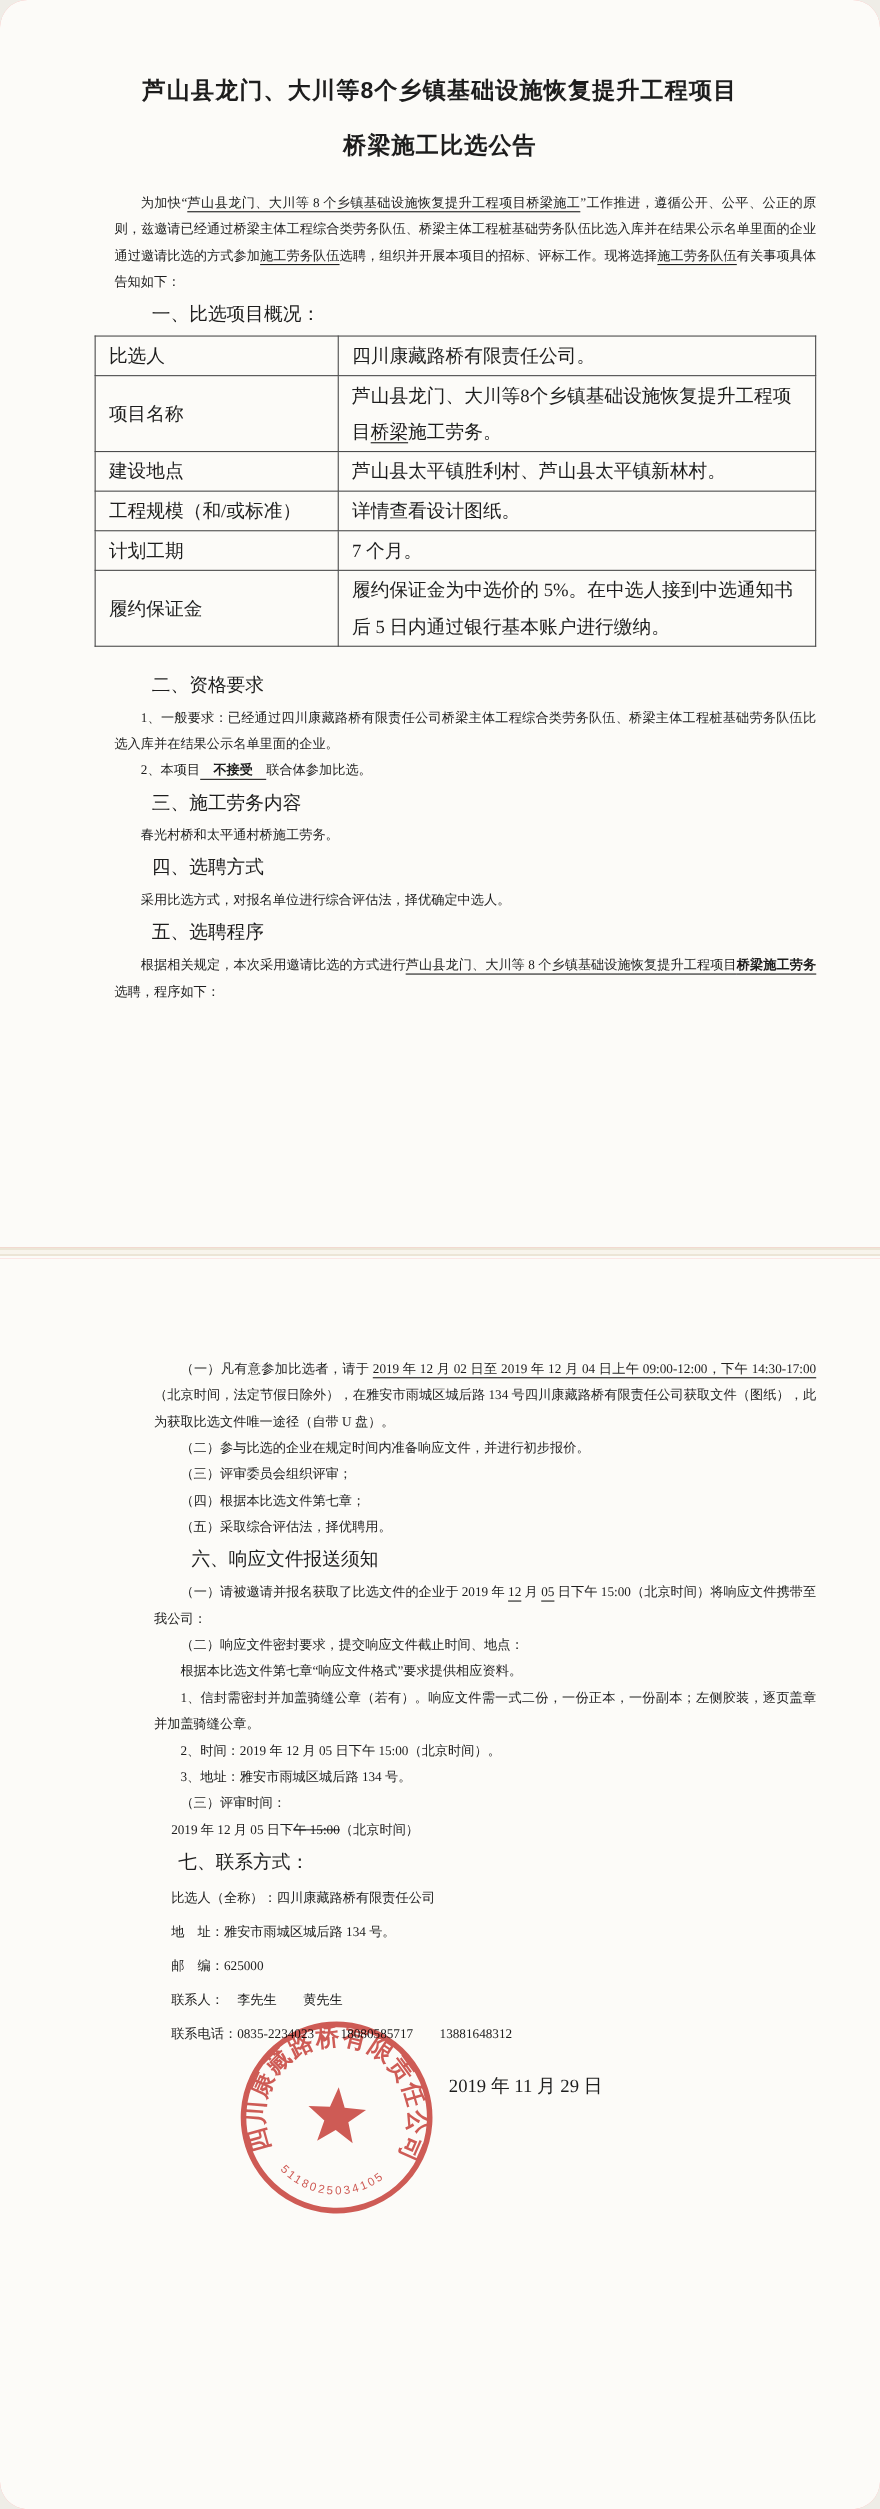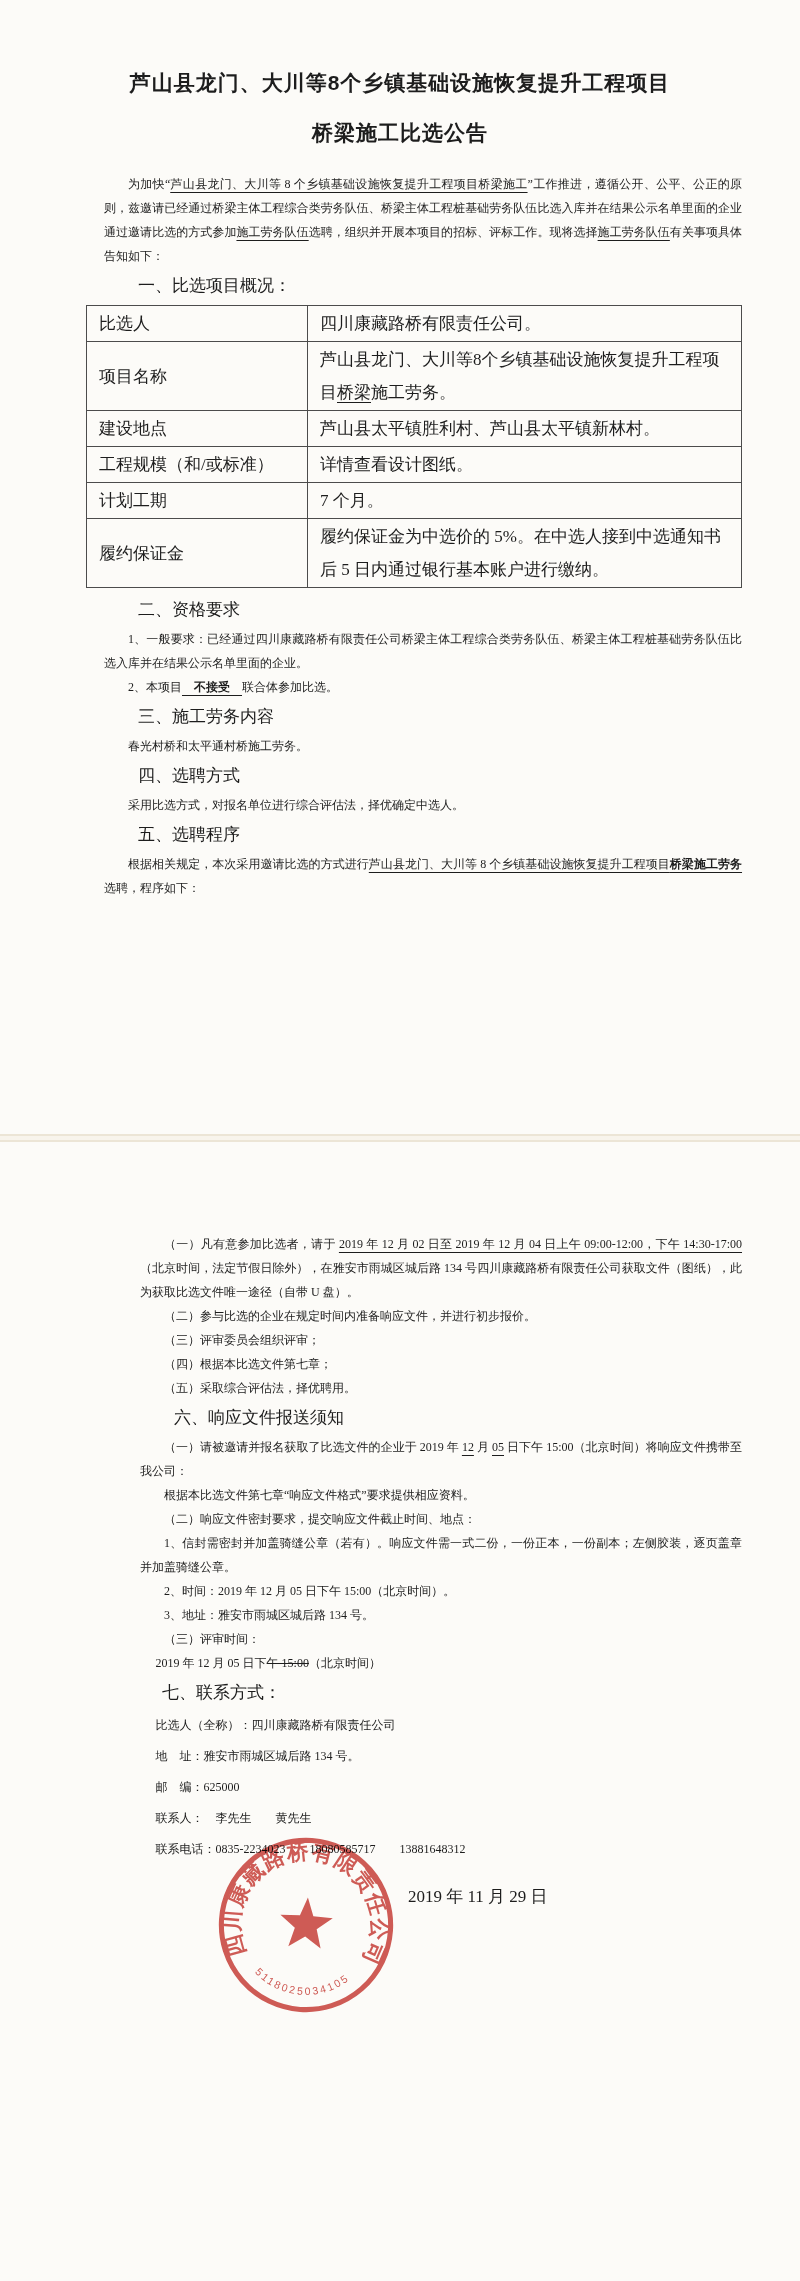"芦山县龙门、大川等8个乡镇基础设施恢复提升工程项目" .doc { border-radius: none -> 25px }
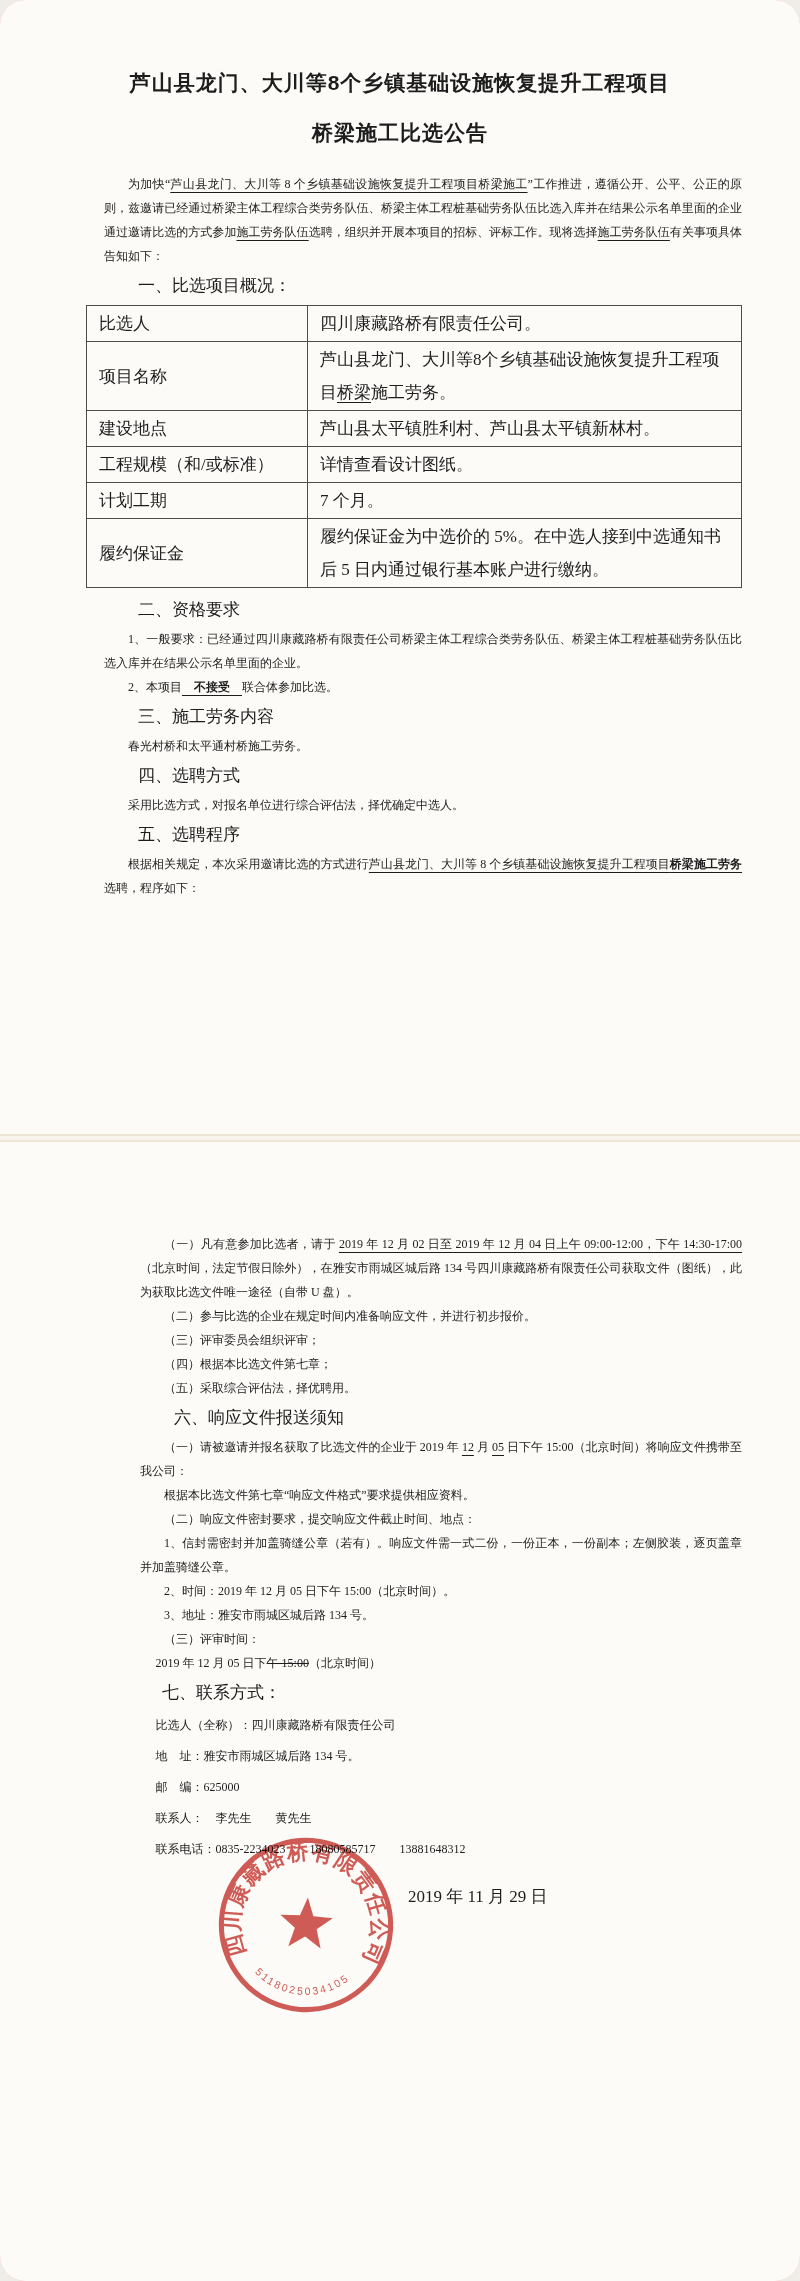"比选人" table.overview { margin: 2px 0 4px -18px -> 2px 0 17px -18px }
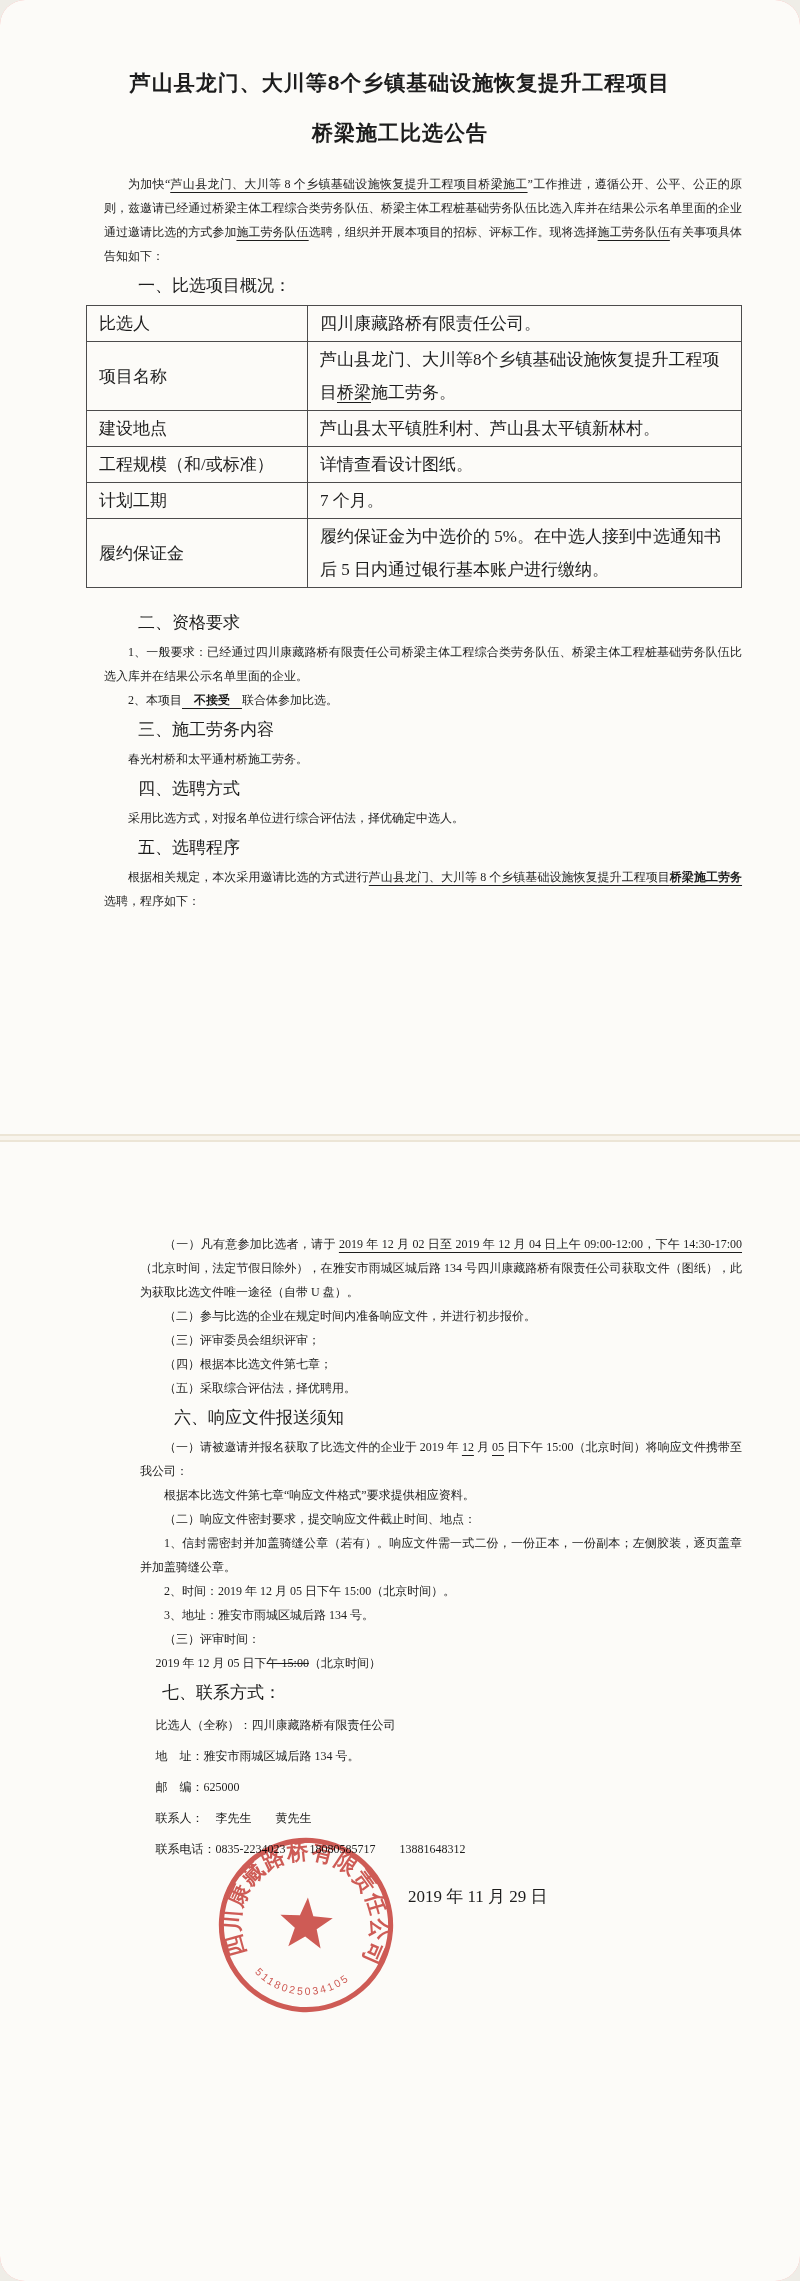"根据本比选文件第七章“响应文件格式”要求提供相应资料。" p.para { order: before "（二）响应文件密封要求，提交响应文件截止时间、地点：" -> after "（二）响应文件密封要求，提交响应文件截止时间、地点：" }
